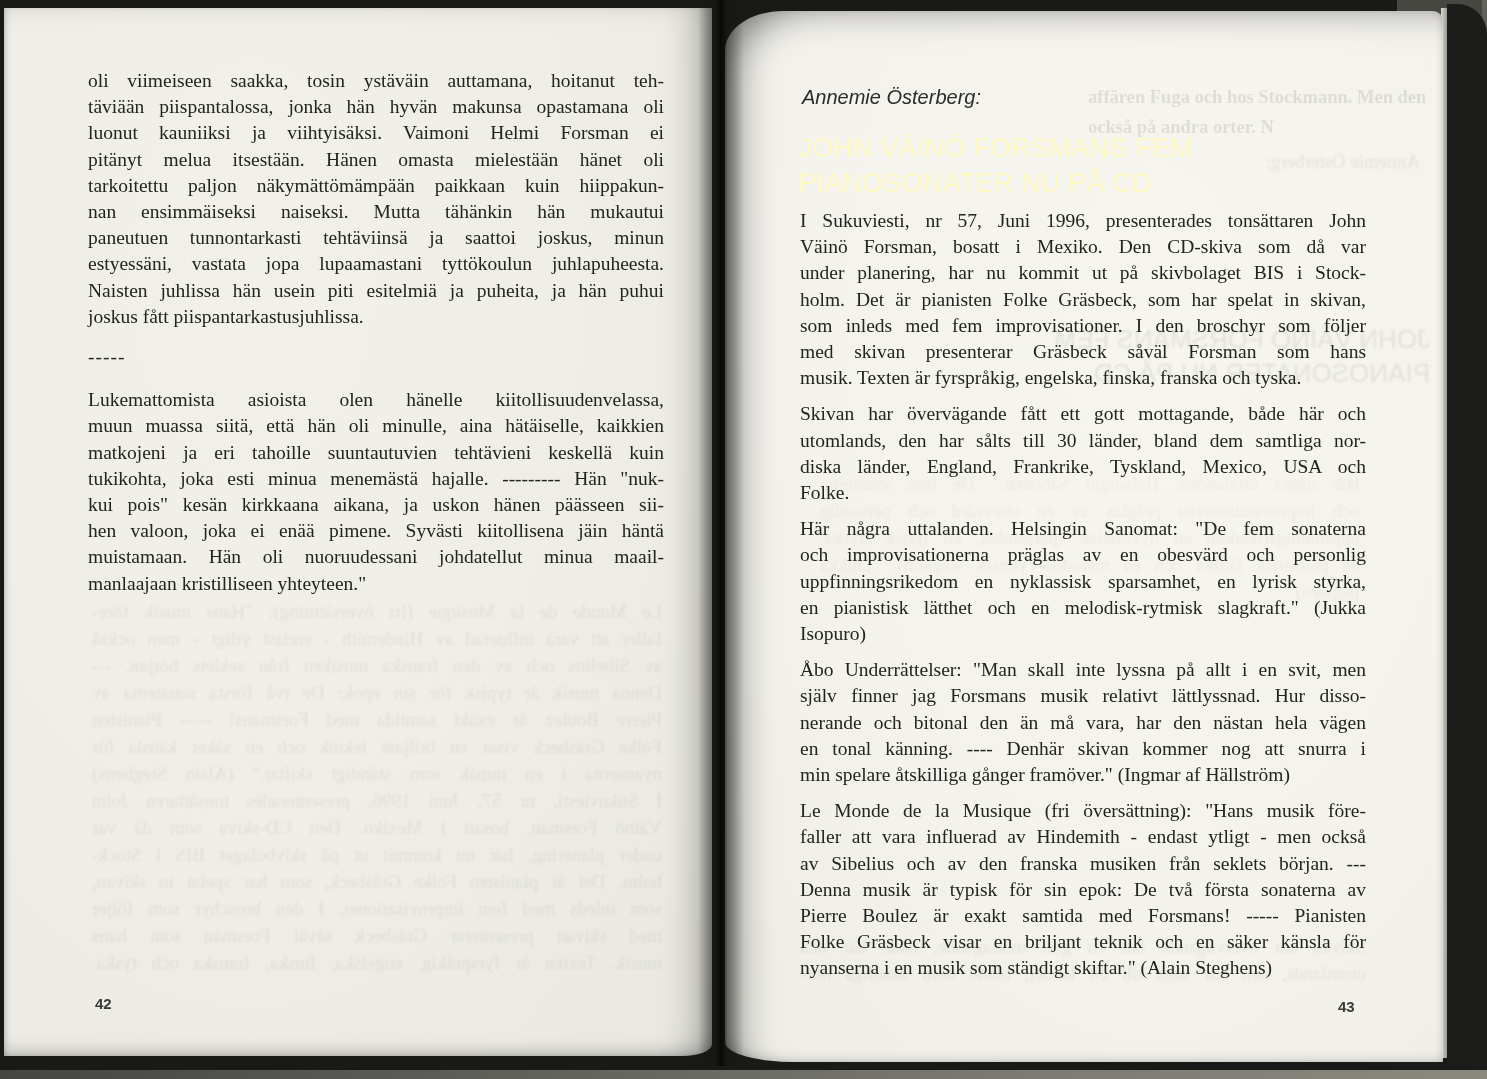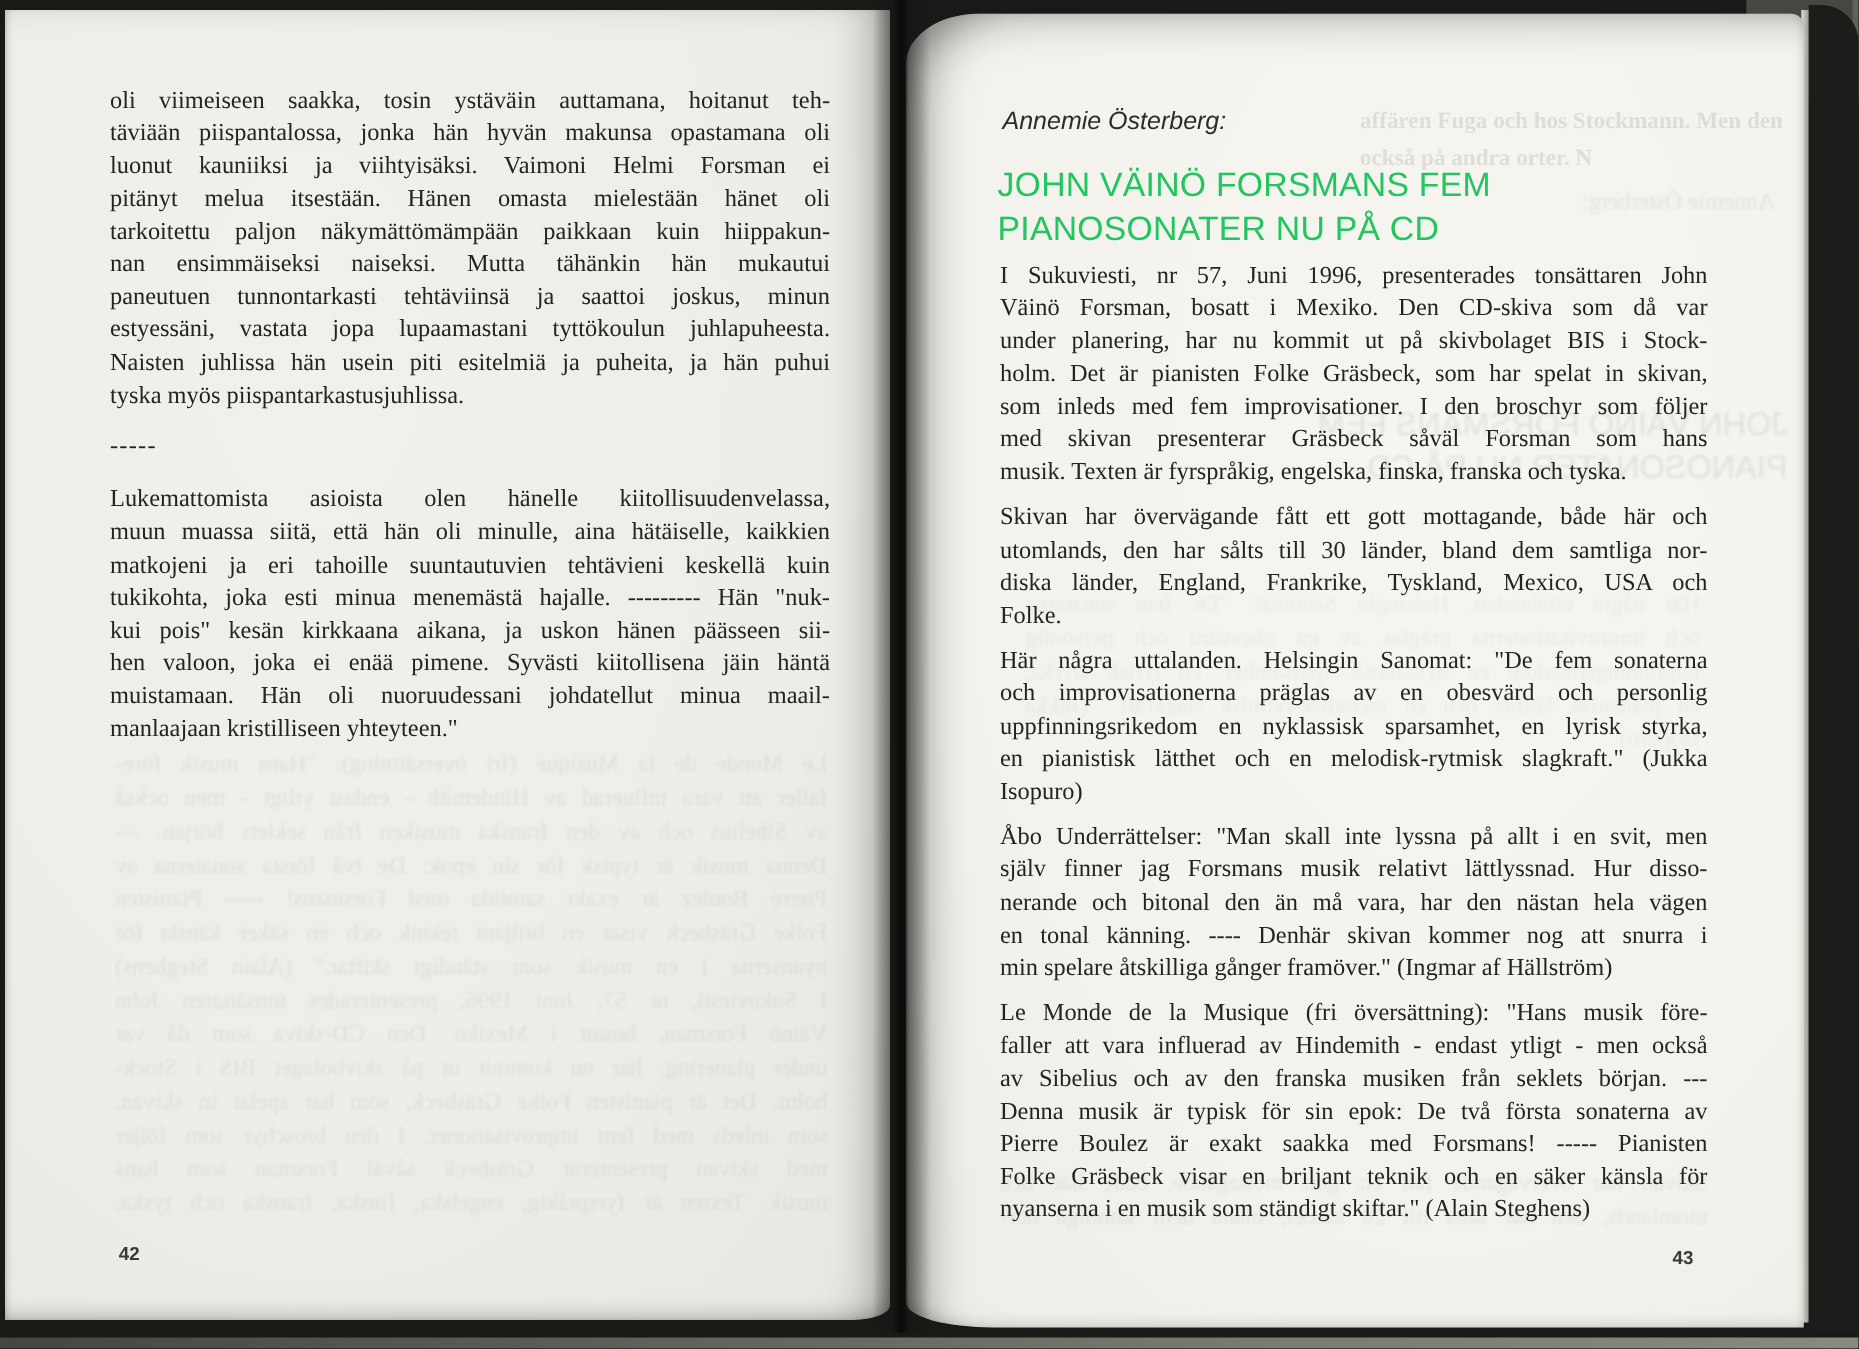"JOHN VÄINÖ FORSMANS FEM" .title { color: #22c55e -> #fef9c3 }
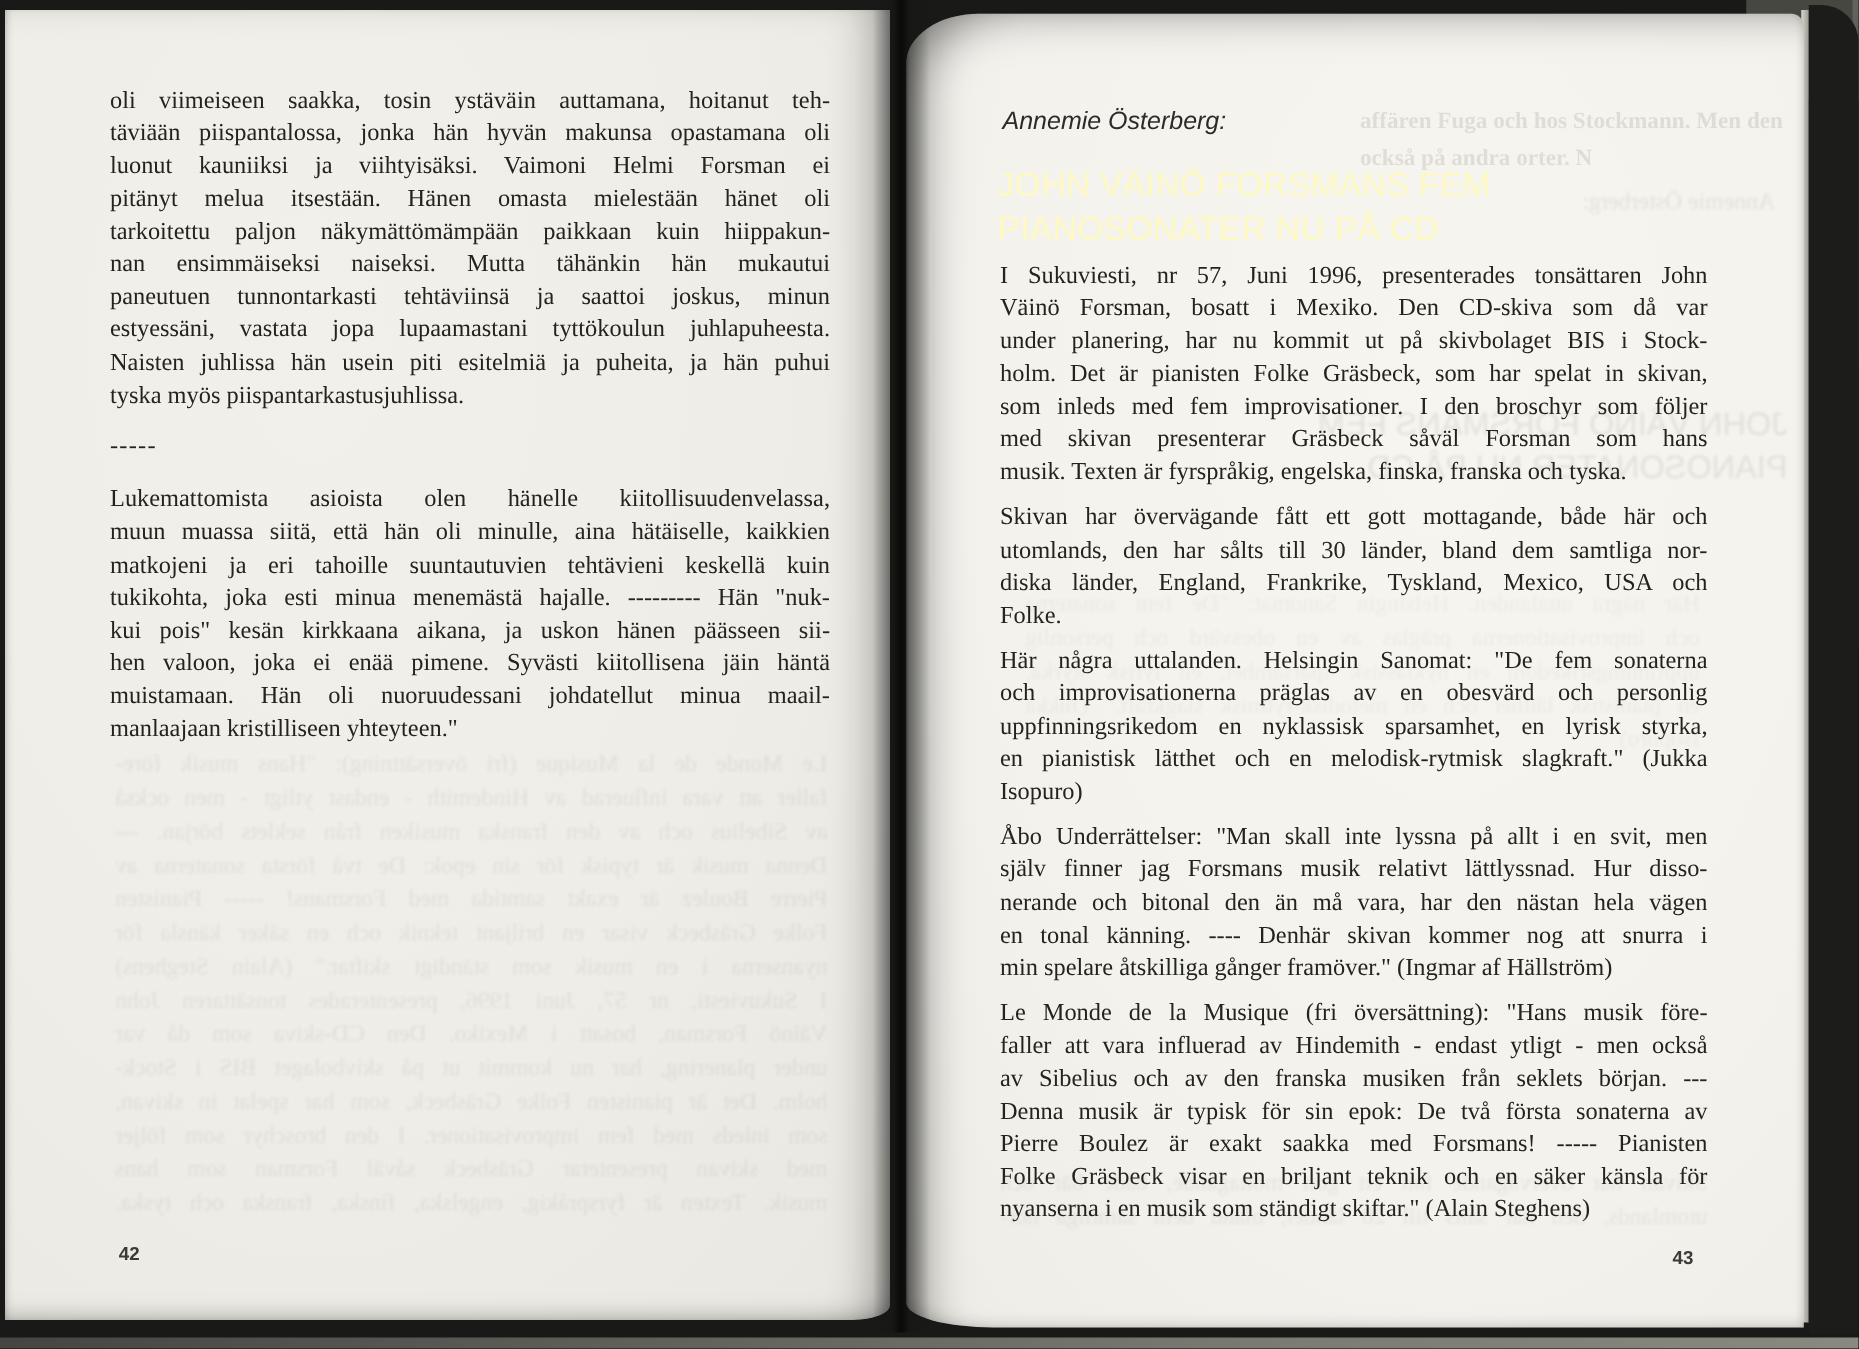"tyska myös piispantarkastusjuhlissa." div.line { text: tyska myös -> joskus fått }
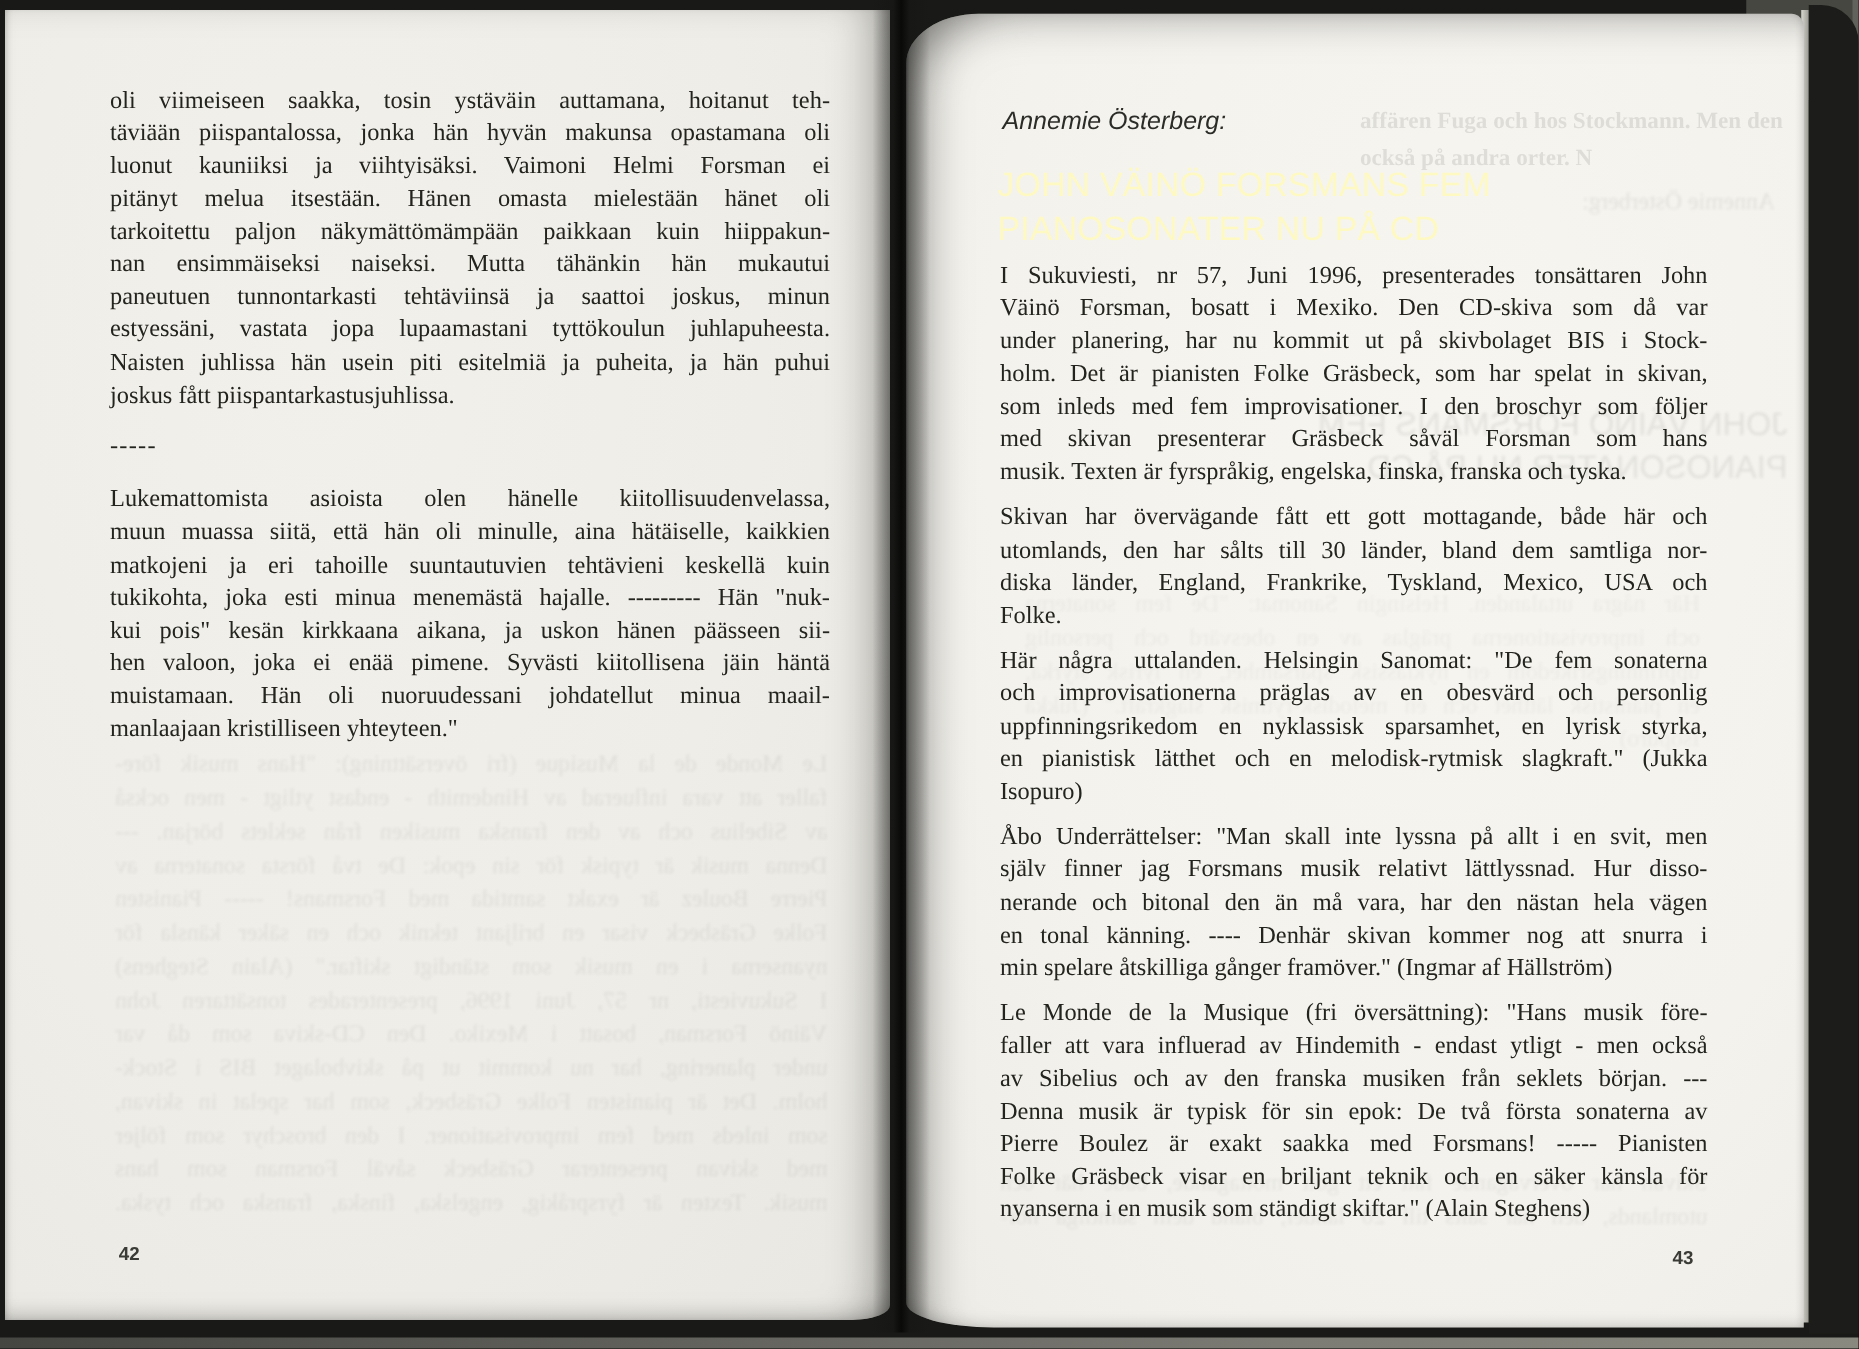"Pierre Boulez är exakt saakka" div.line { text: saakka -> samtida }
